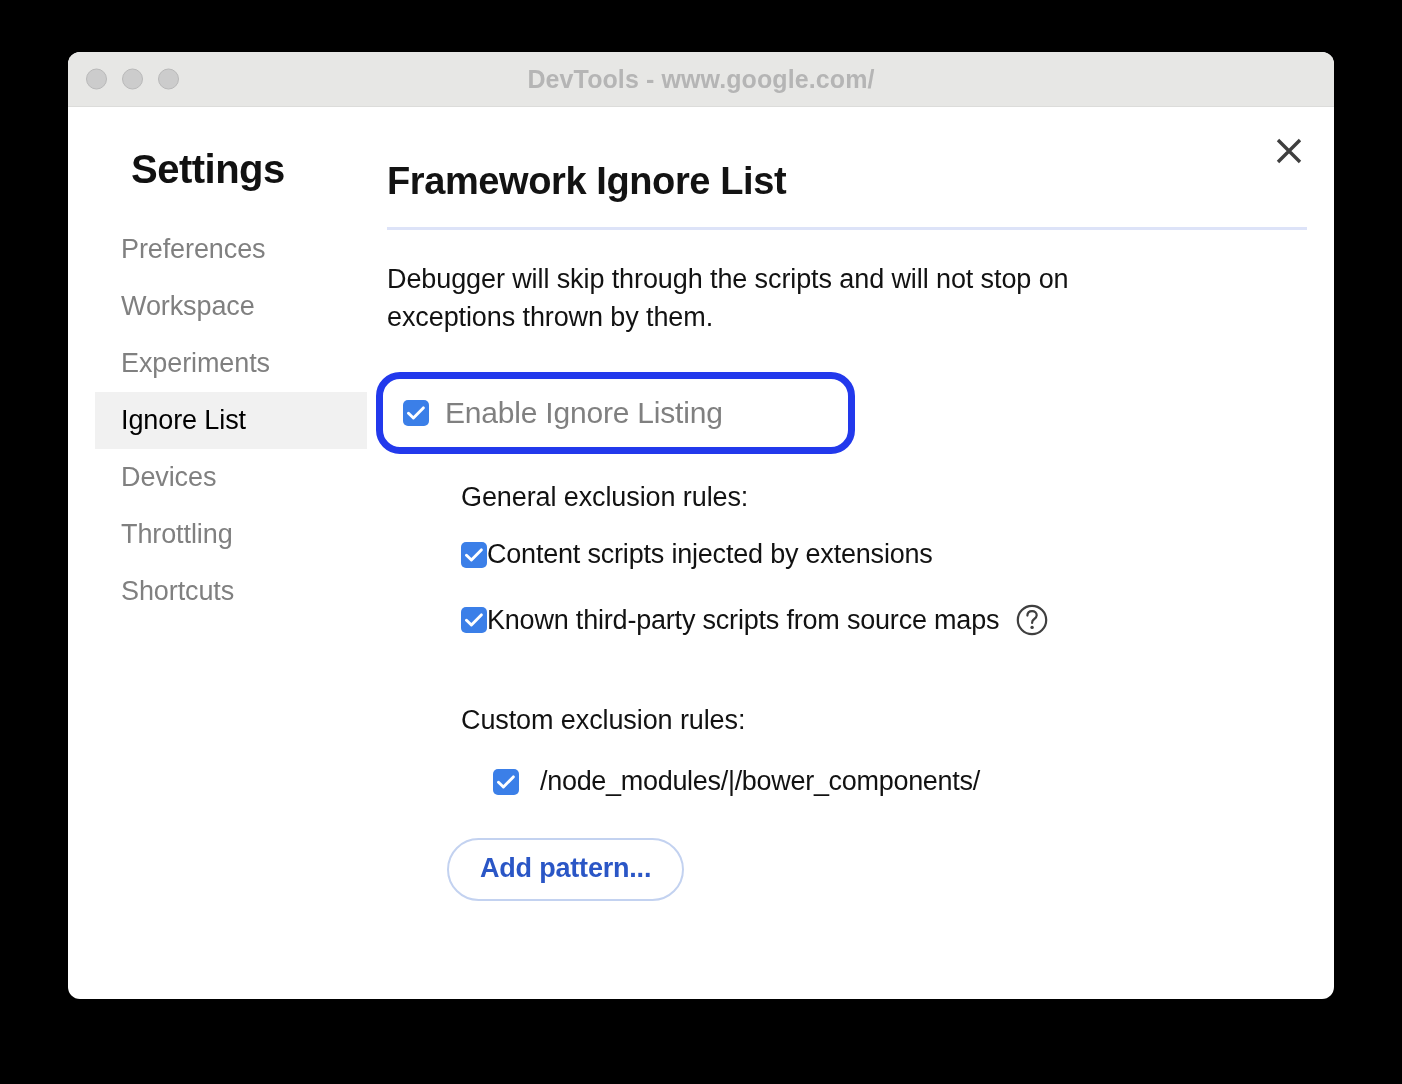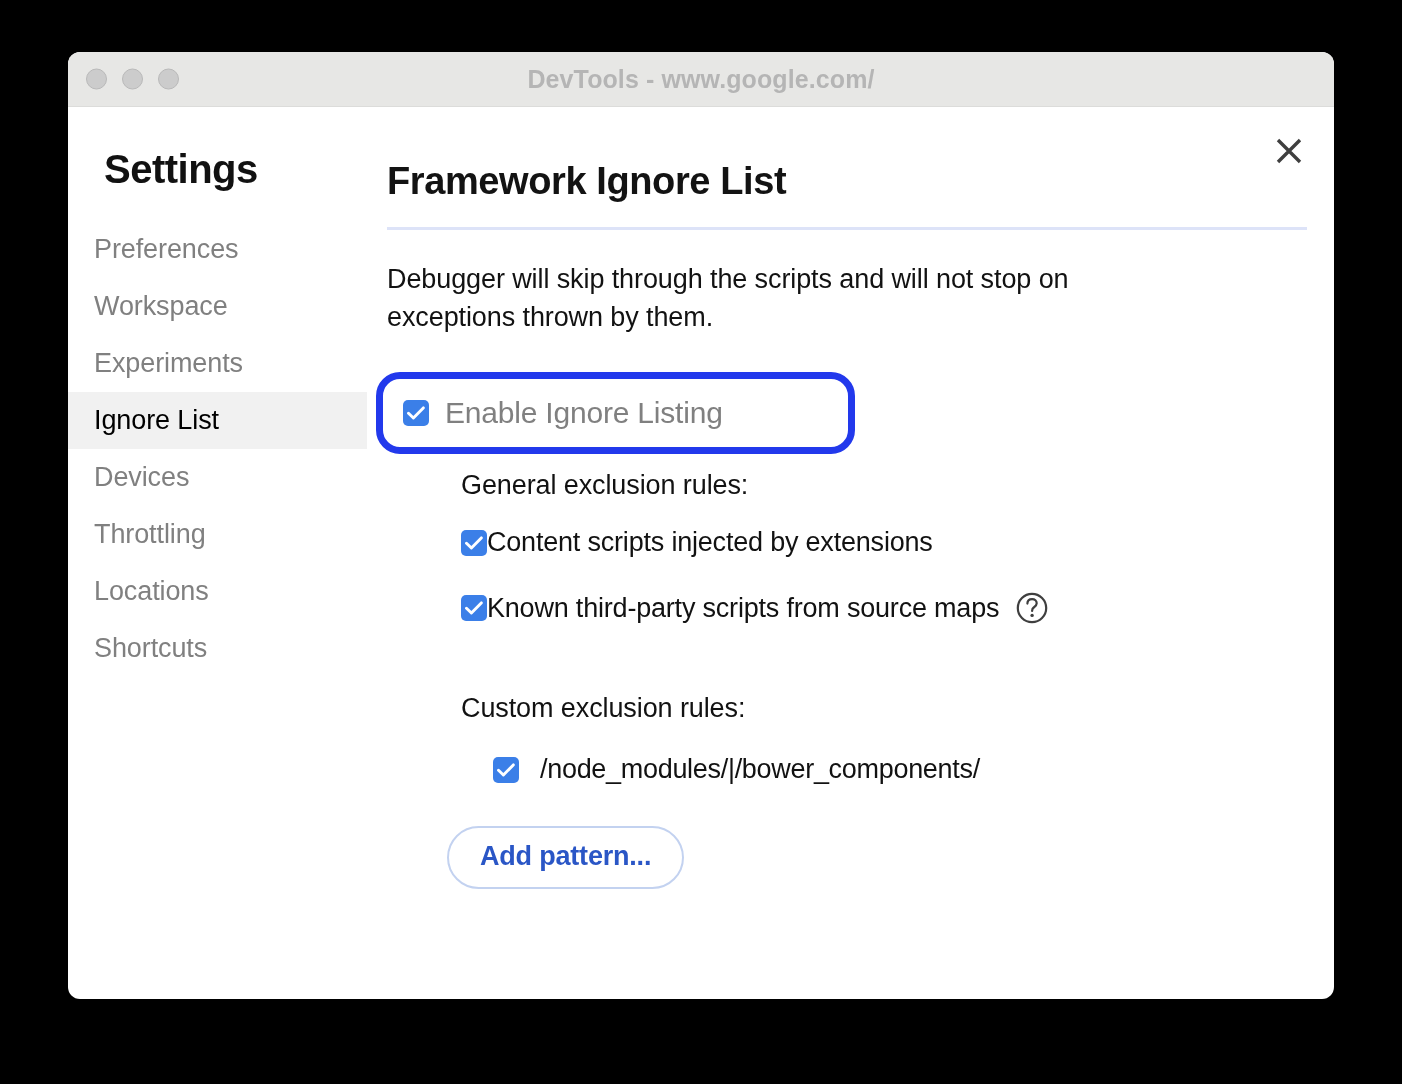"Settings" #sidebar { padding-left: none -> 27px }
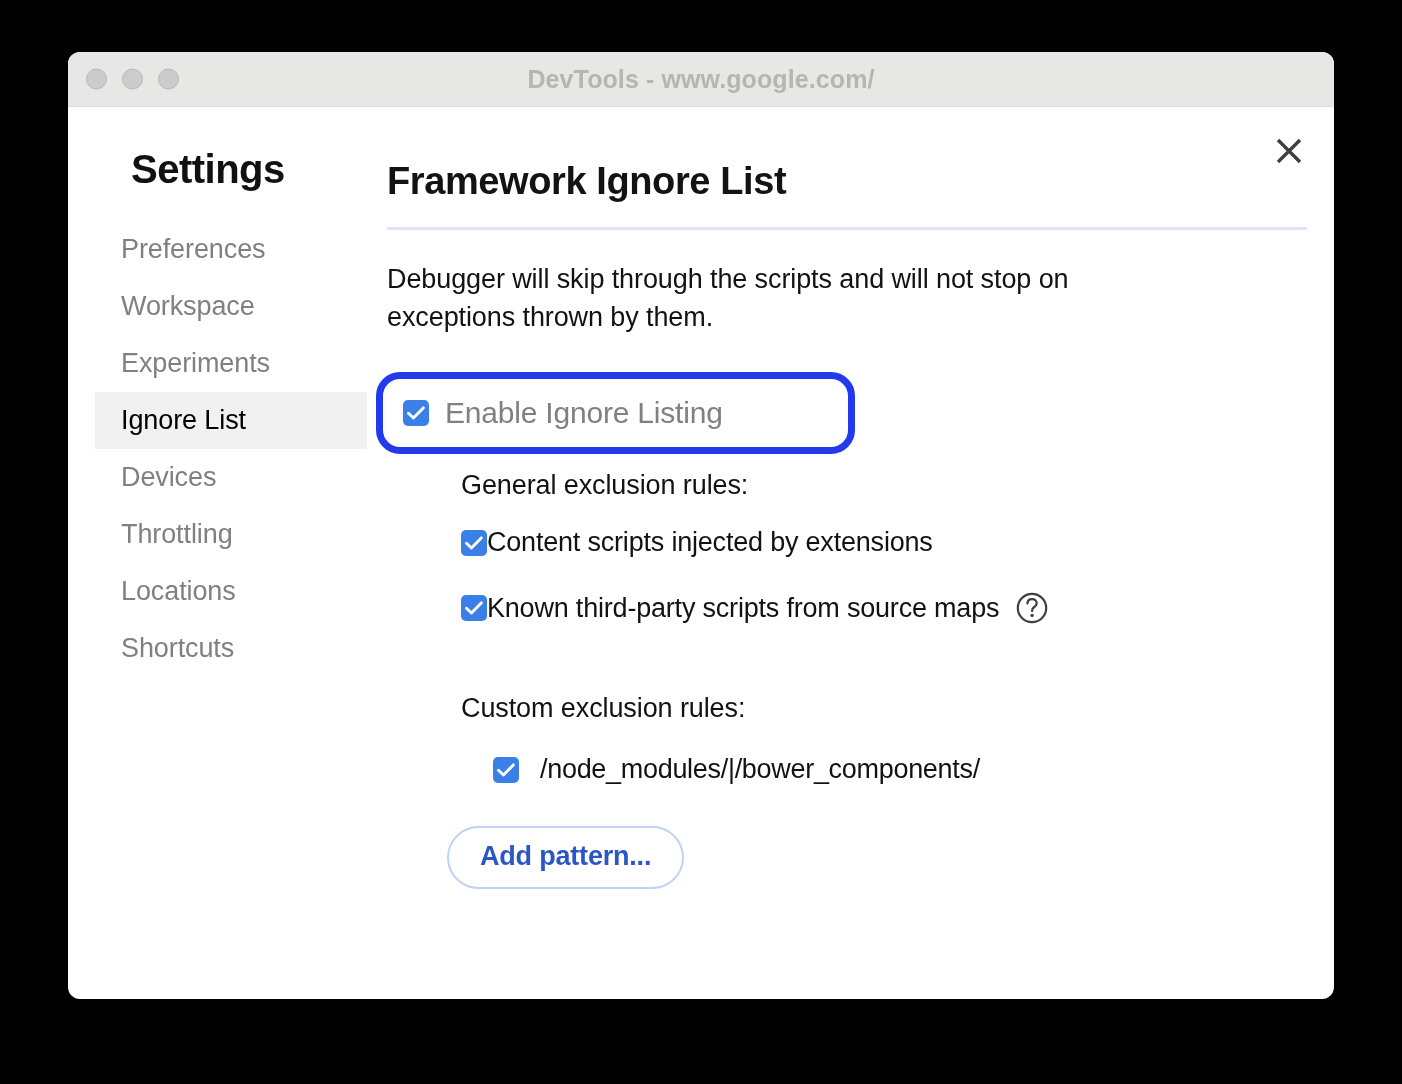"General exclusion rules:" #rules { margin-top: 16px -> 28px }
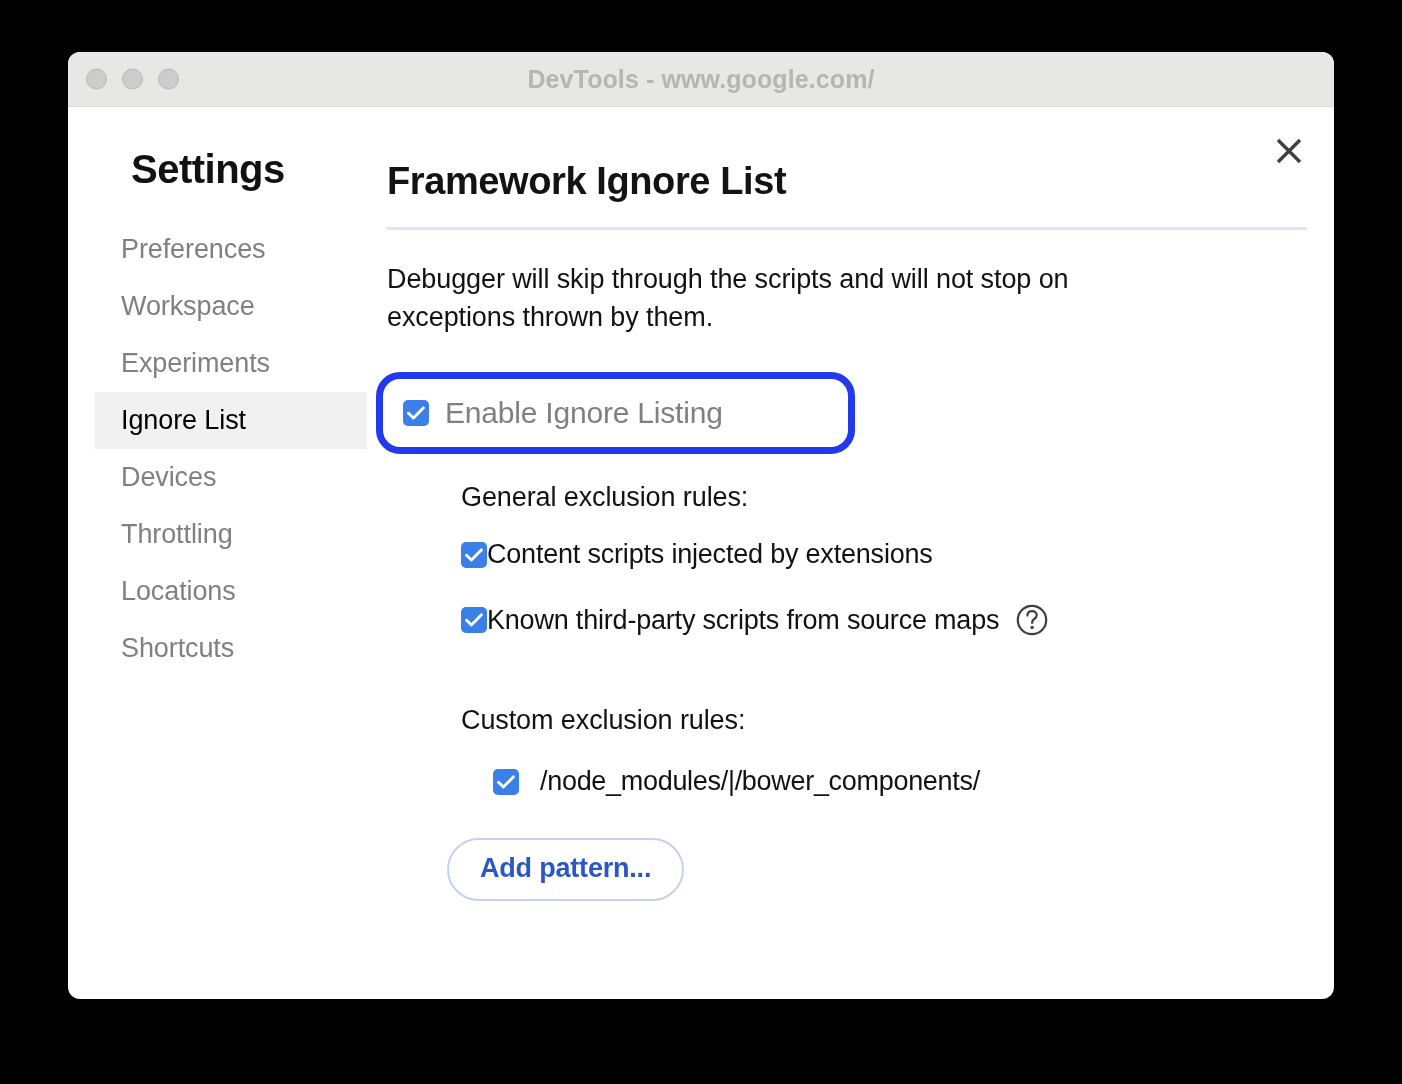"Locations" div.sidebar-item { html: <div>Locations</div> -> none }
